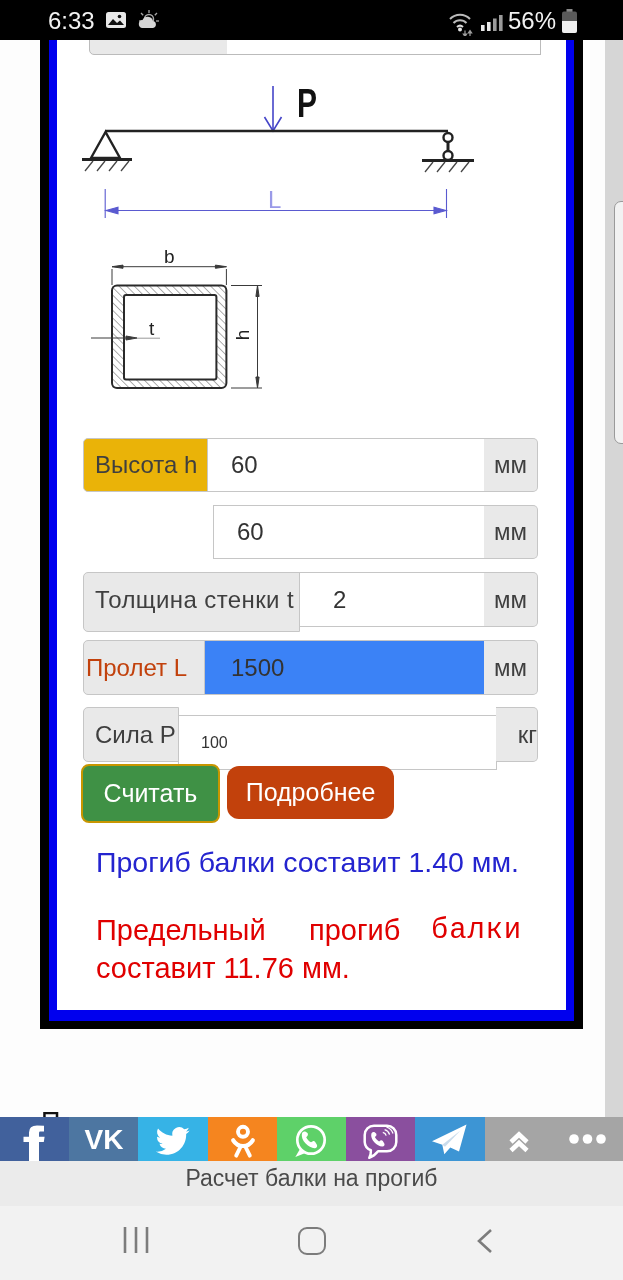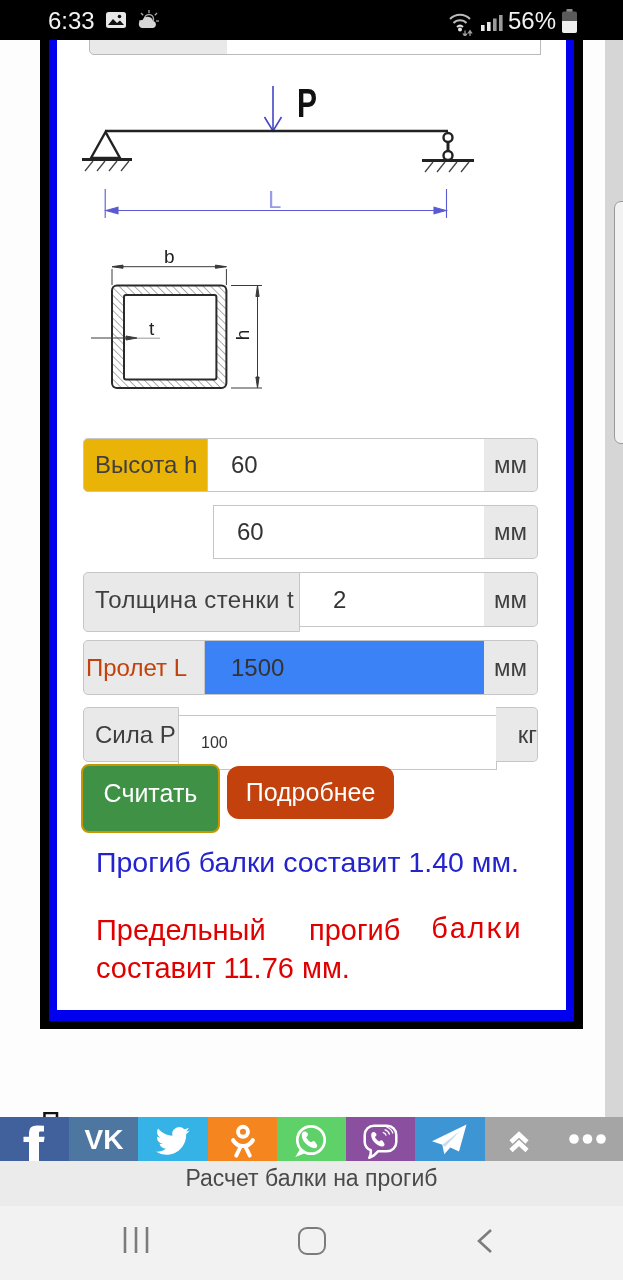"Считать" div.abs { height: 69px -> 59px }
